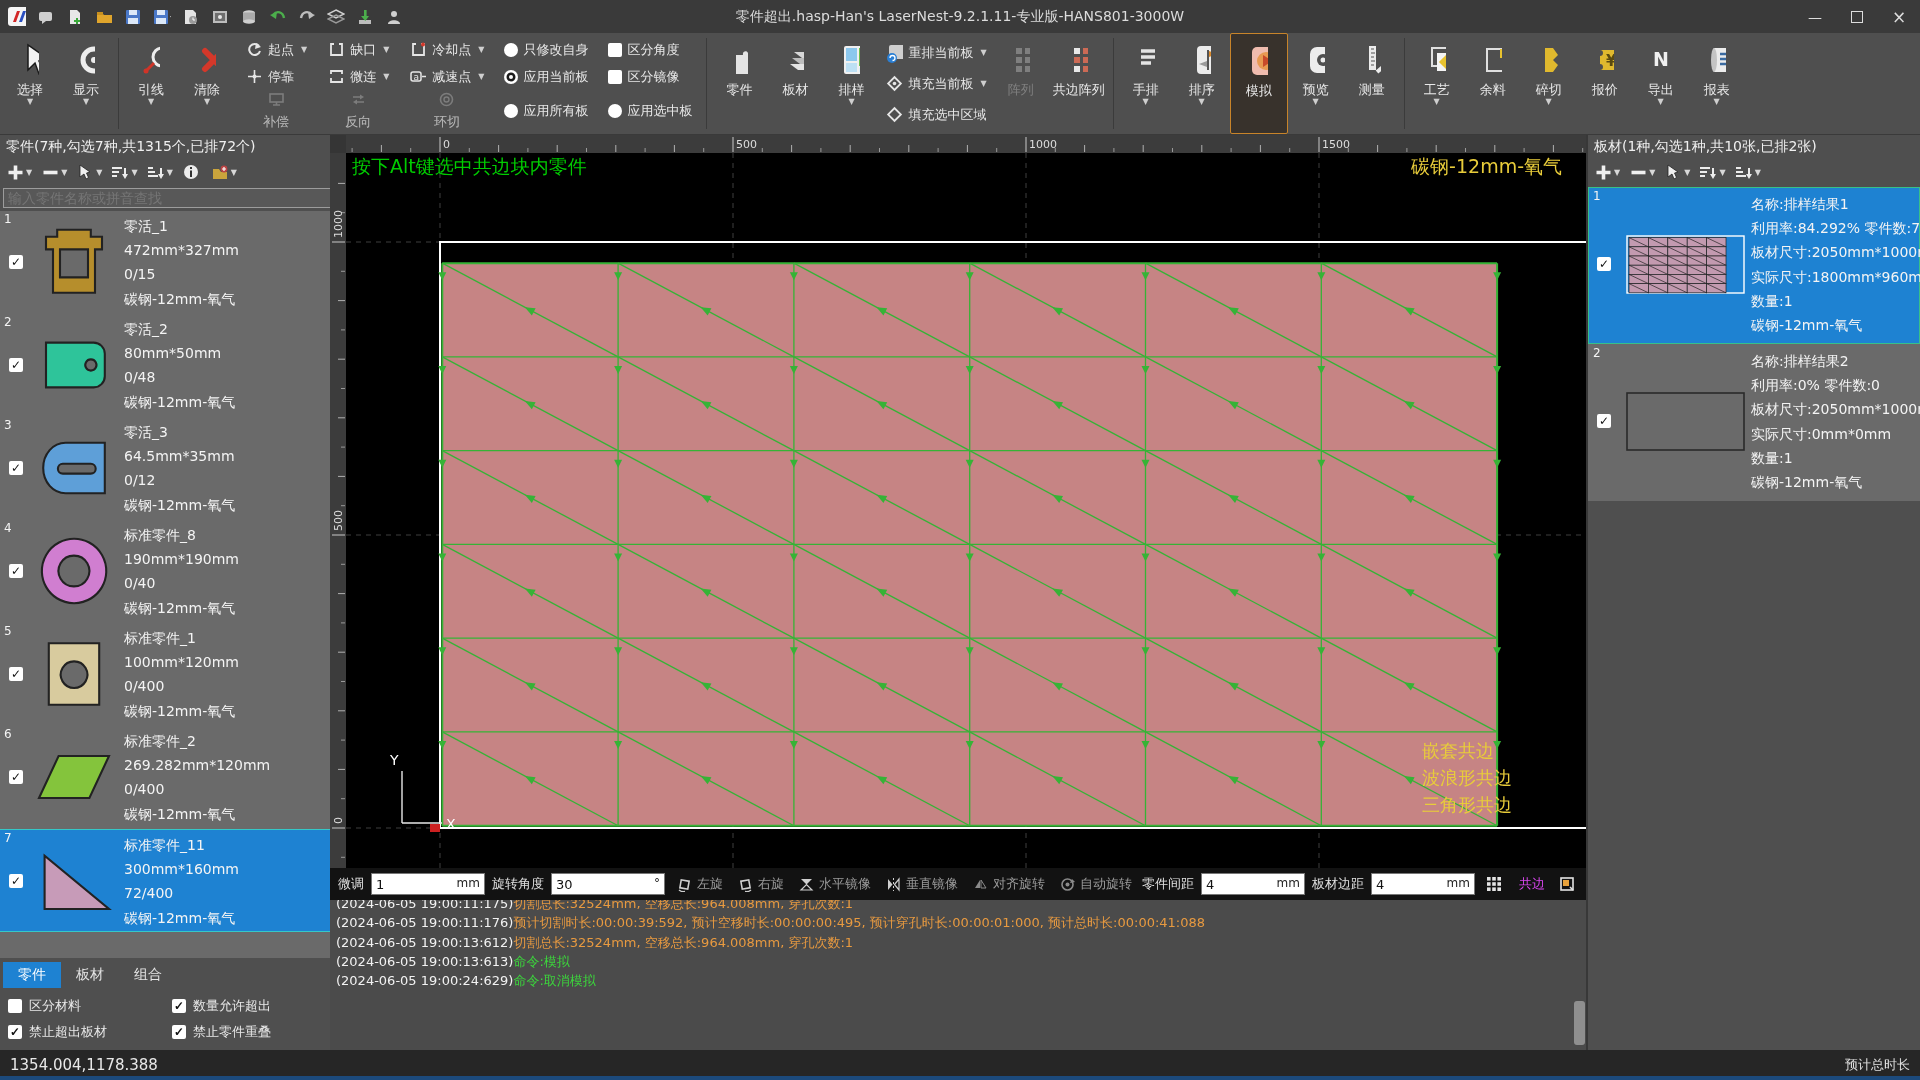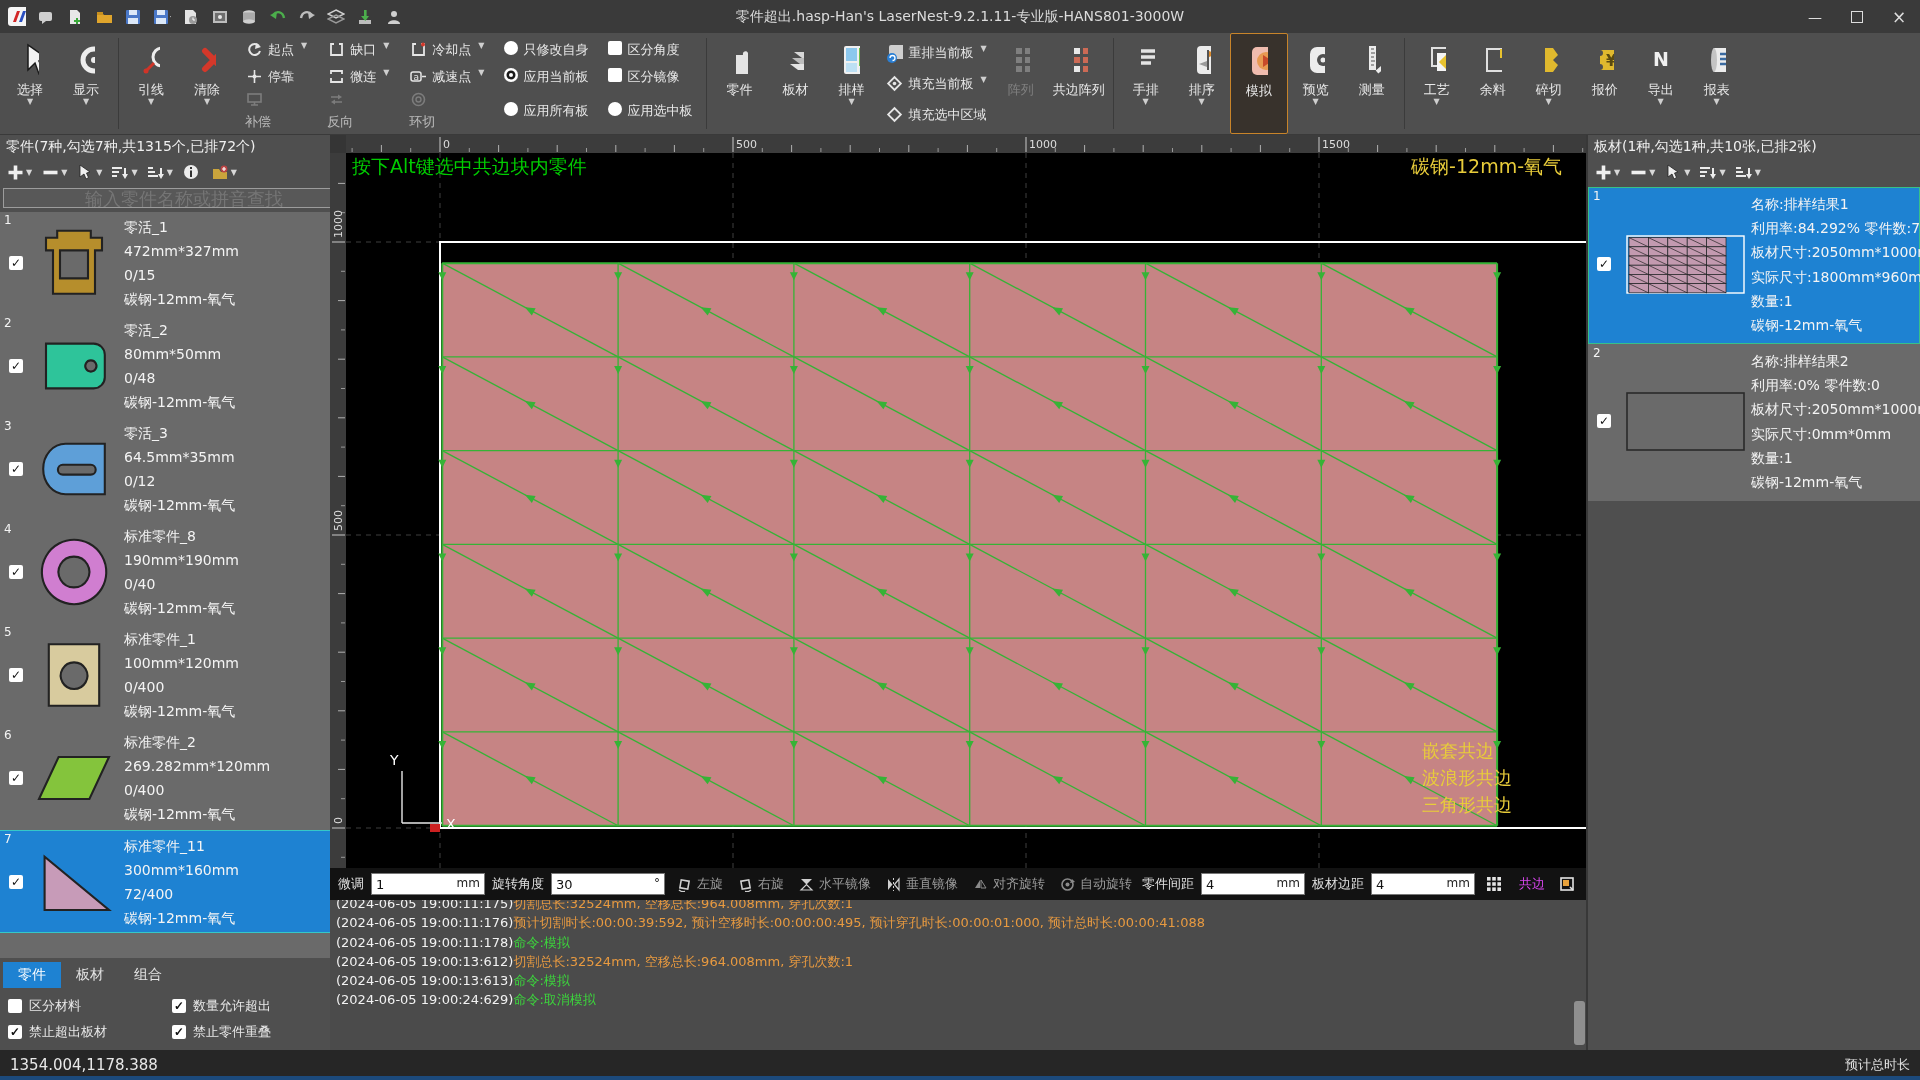"起点" .tool-item { align-items: none -> center }
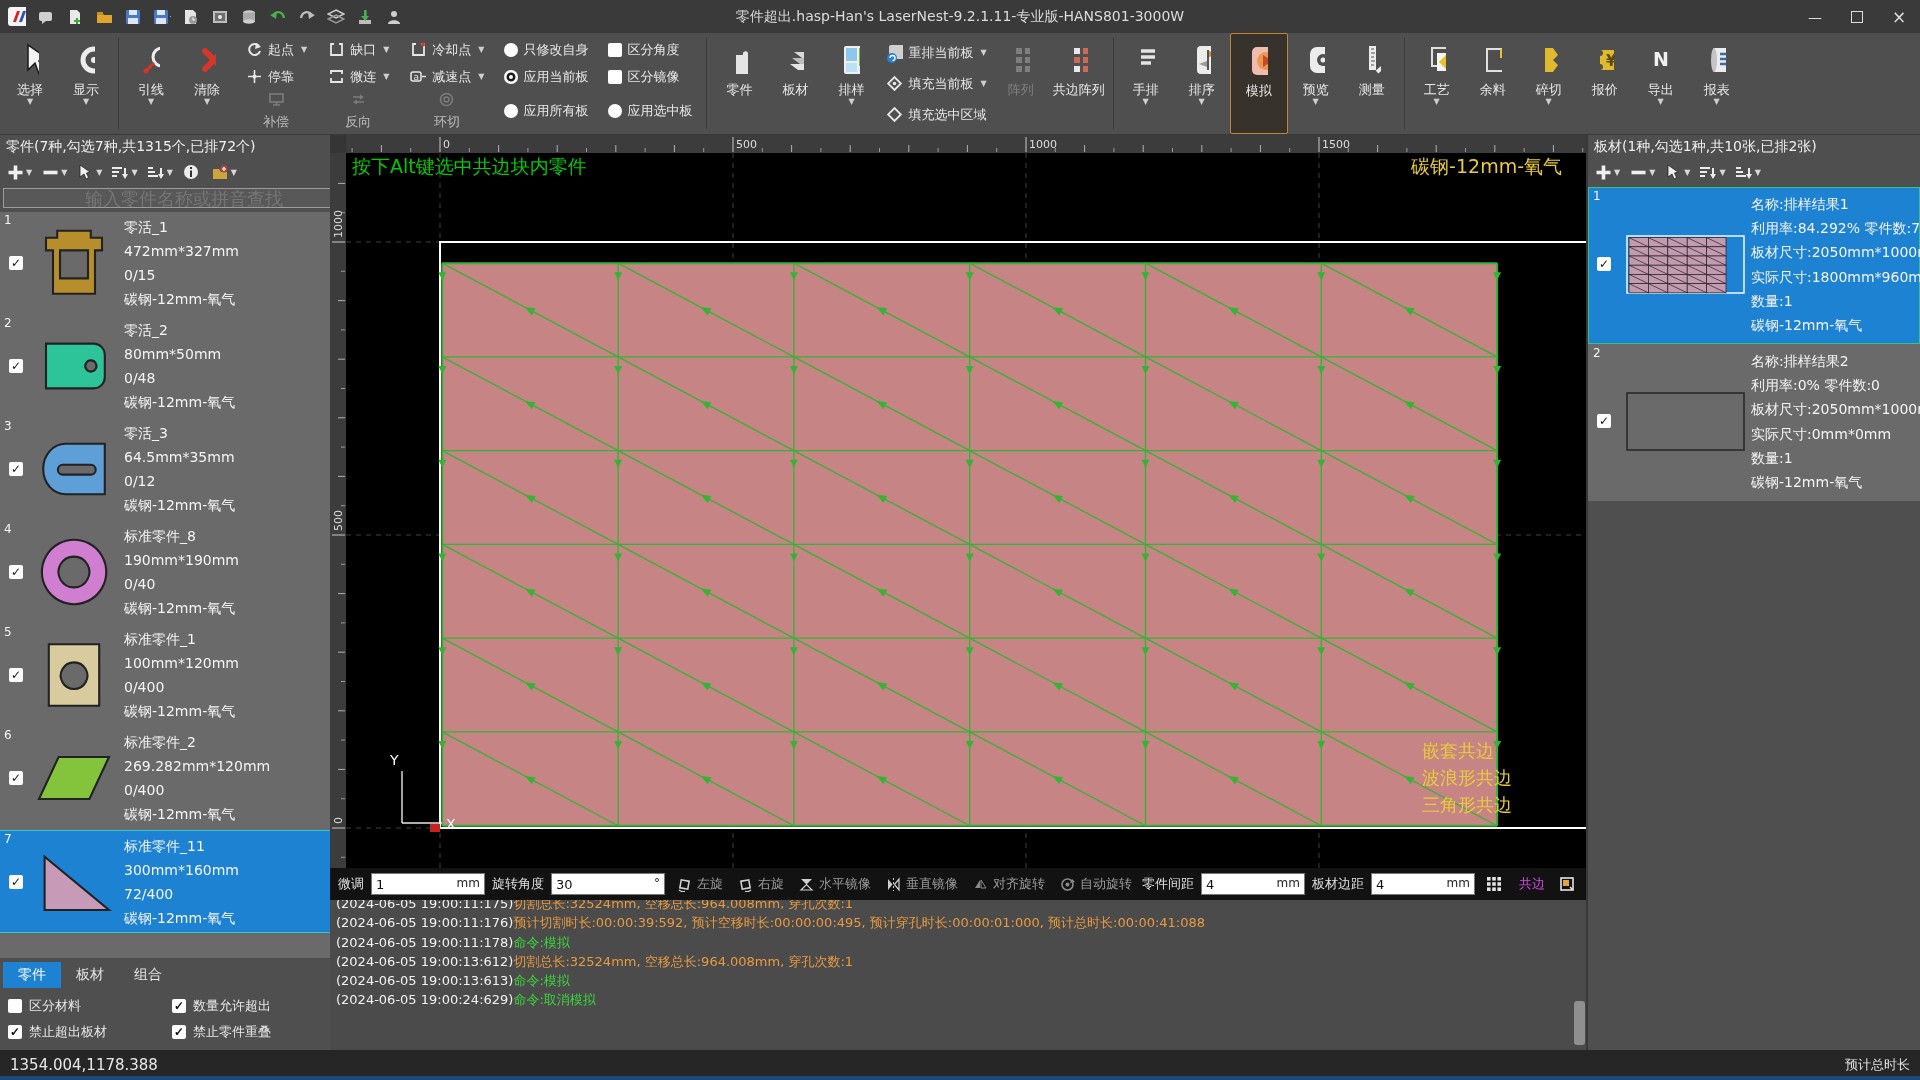"输入零件名称或拼音查找" .psearch input { font-size: 18px -> 14px; text-align: center -> none }
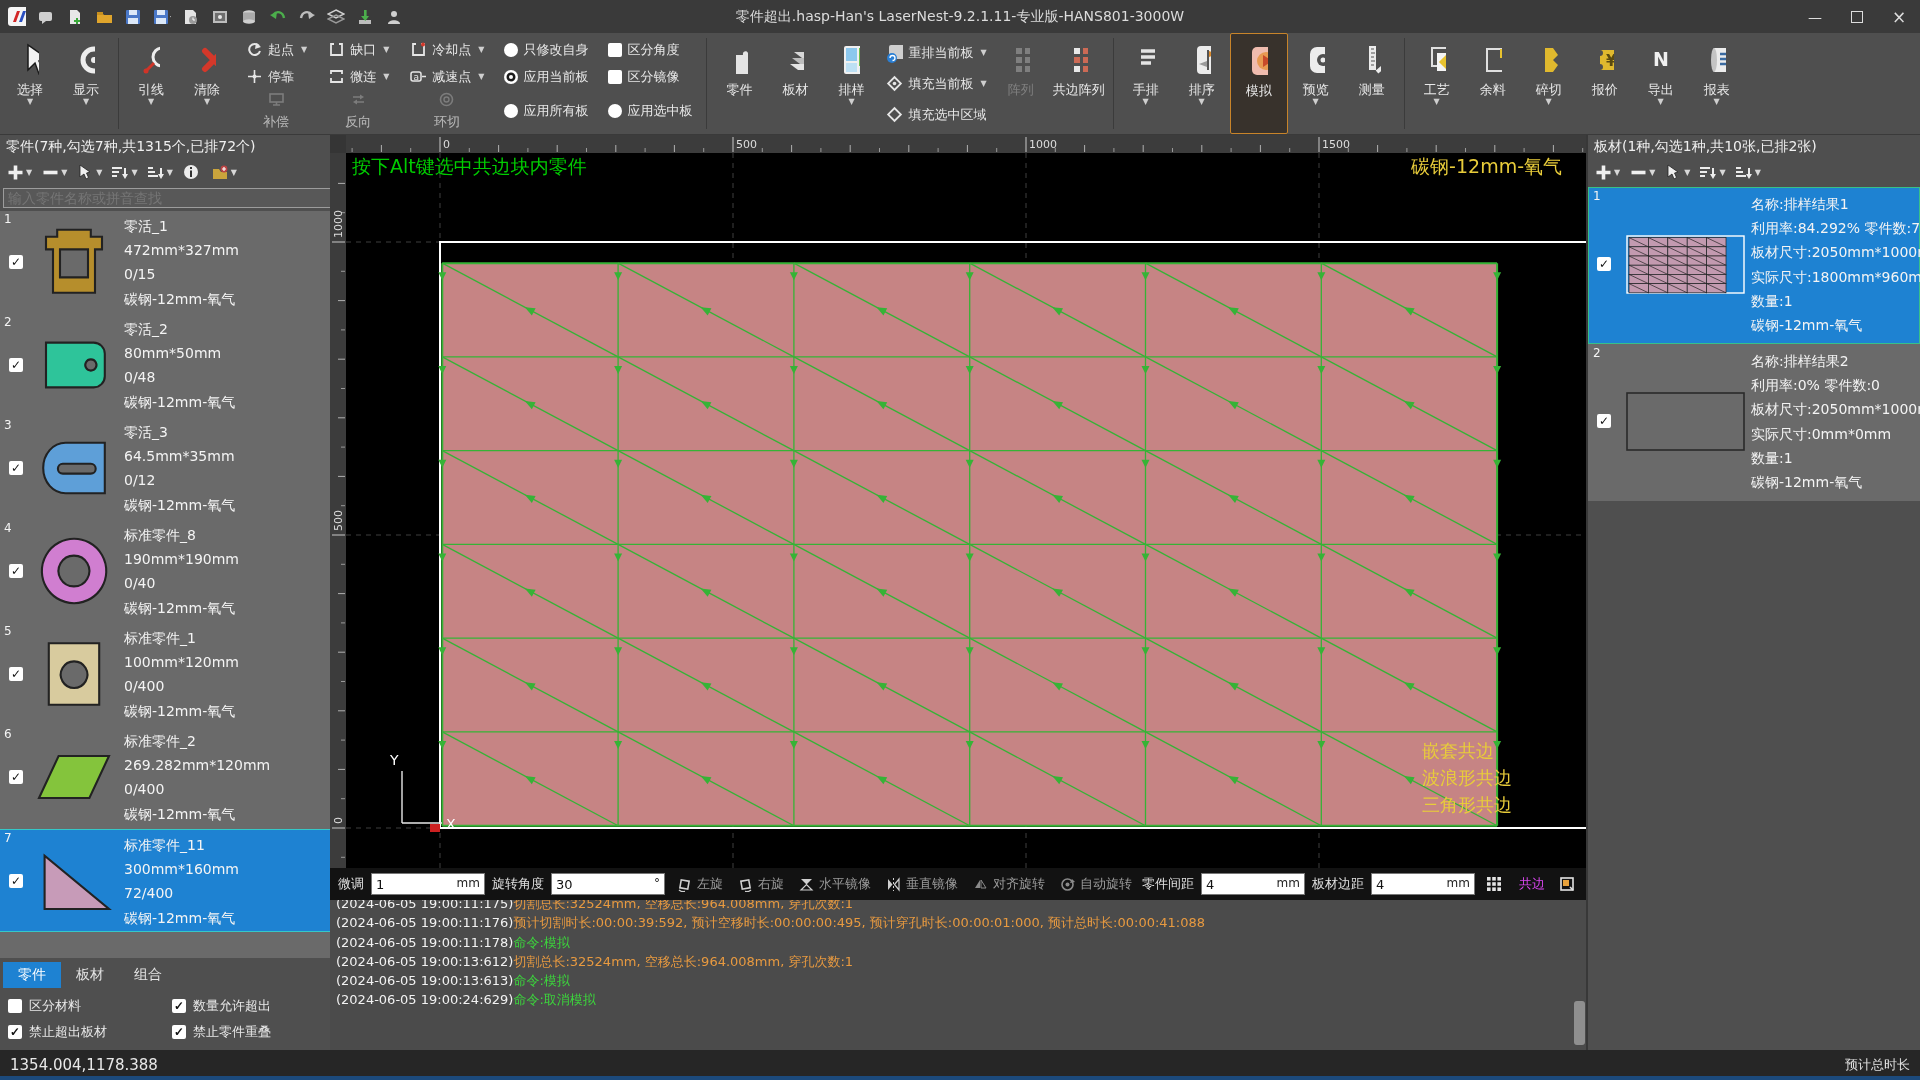"(2024-06-05 19:00:11:178)命令:模拟" div.ln { html: <div><span>(2024-06-05 19:00:11:178)</span><span>命令:模拟</span></div> -> none }
